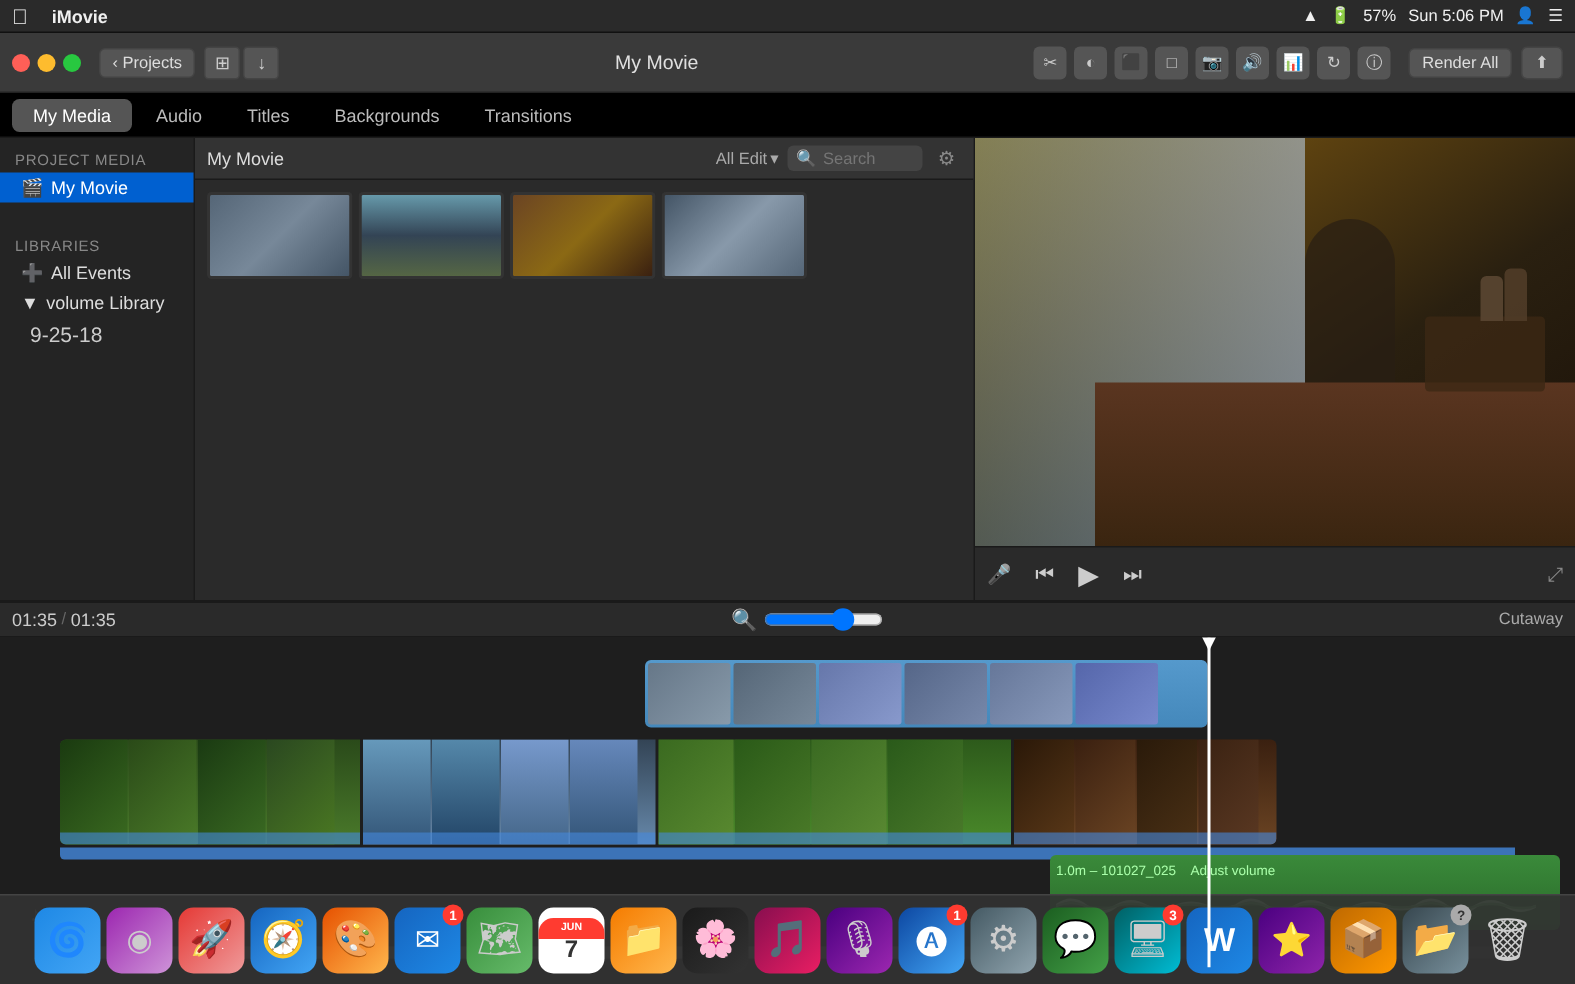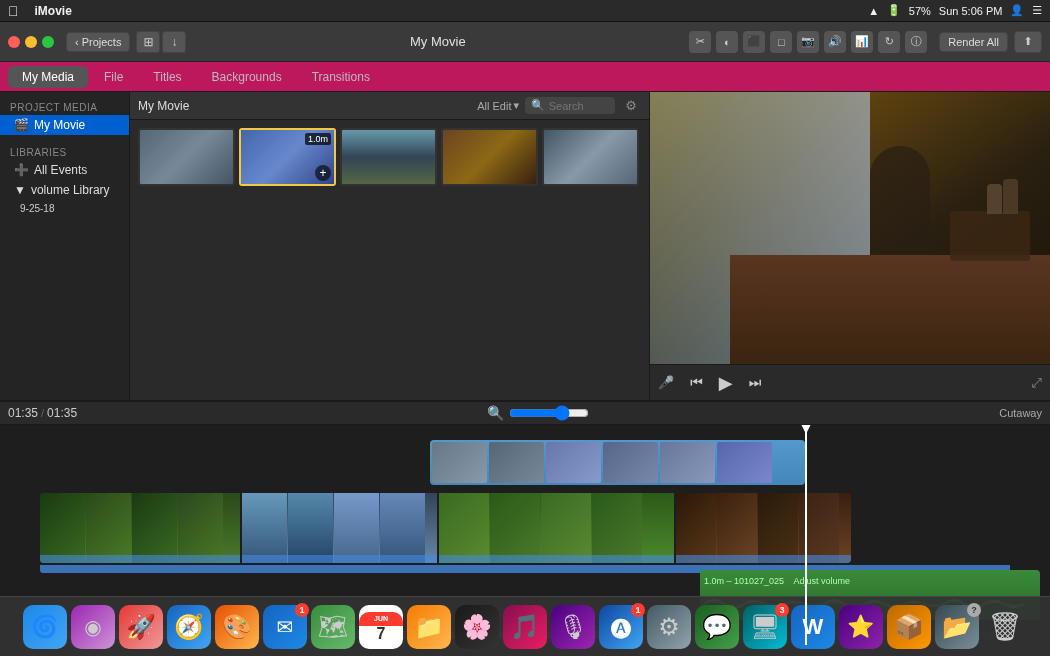"My Media" .tab-bar { background: #be185d -> #000000 }
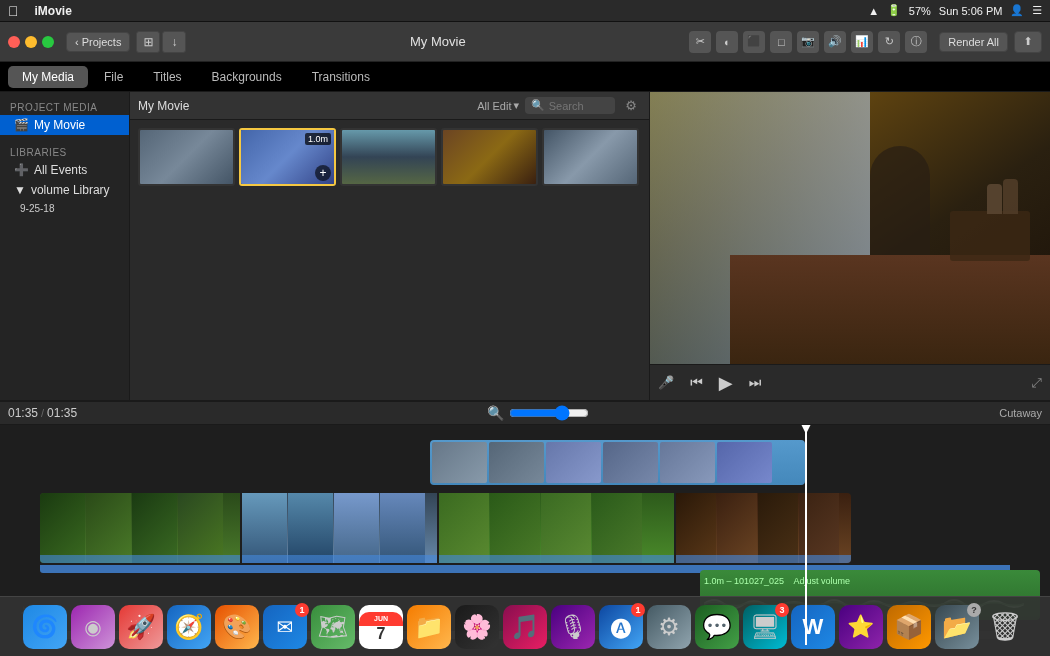"File" button.tab-btn { text: File -> Audio }
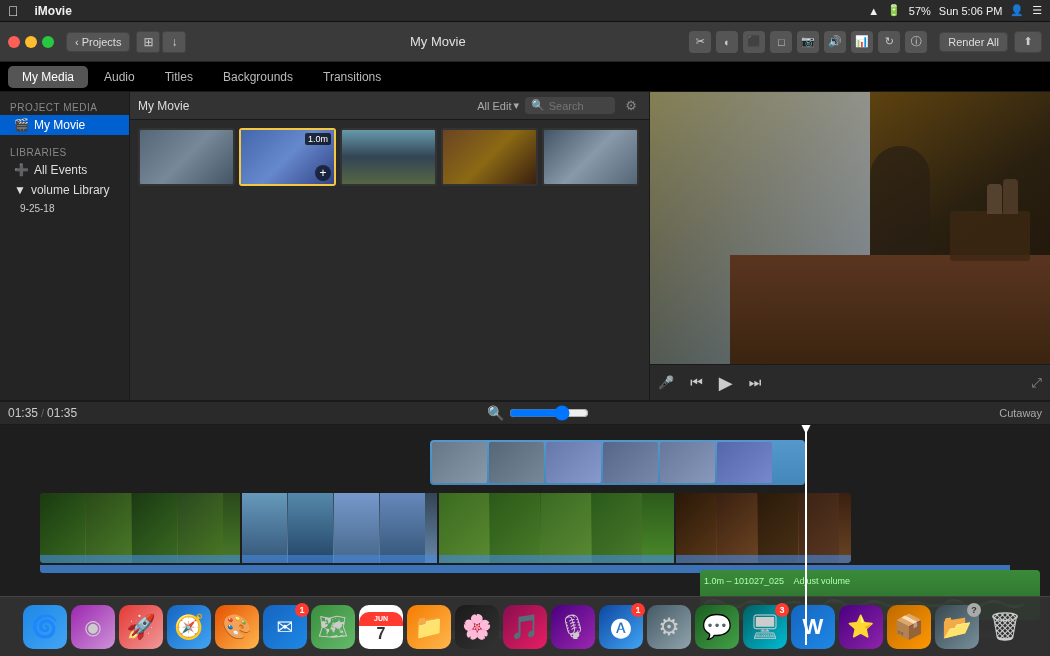"1.0m" div.clip-thumb { html: <div> <div></div> <div>1.0m</div> <div>+</div> </div> -> none }
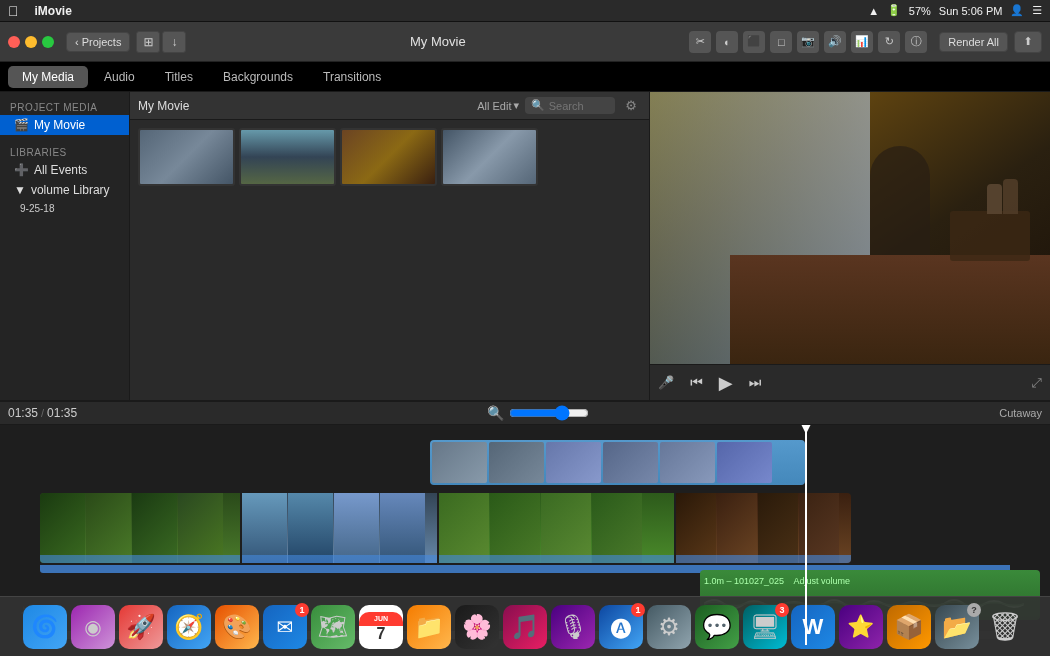"LIBRARIES" div.section-label { margin-top: 8px -> 20px }
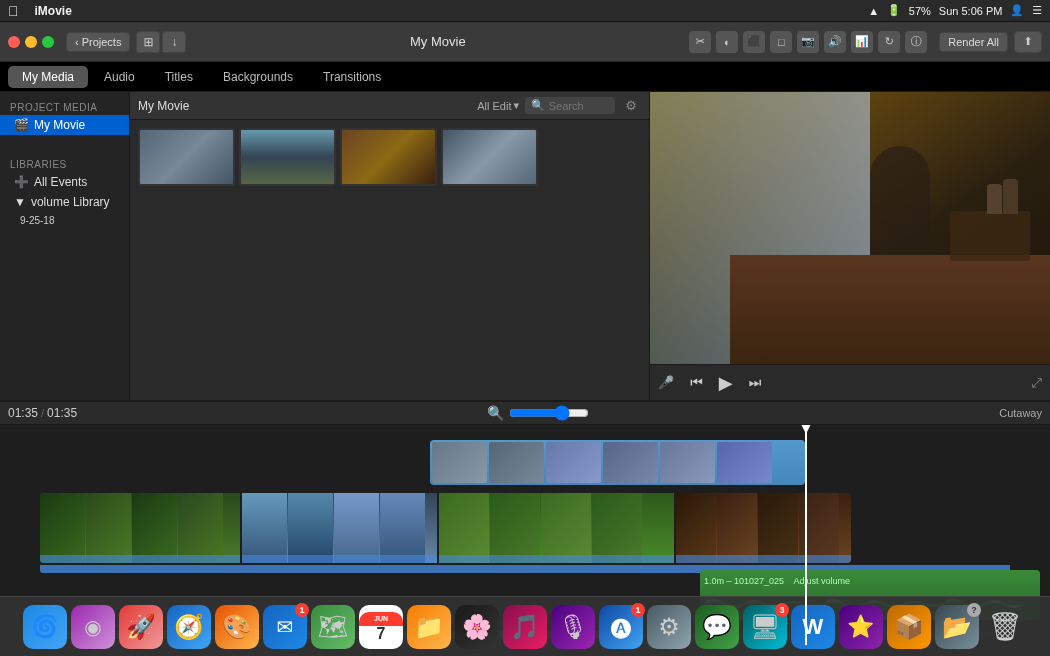"9-25-18" .library-sub { font-size: 10px -> 14px }
